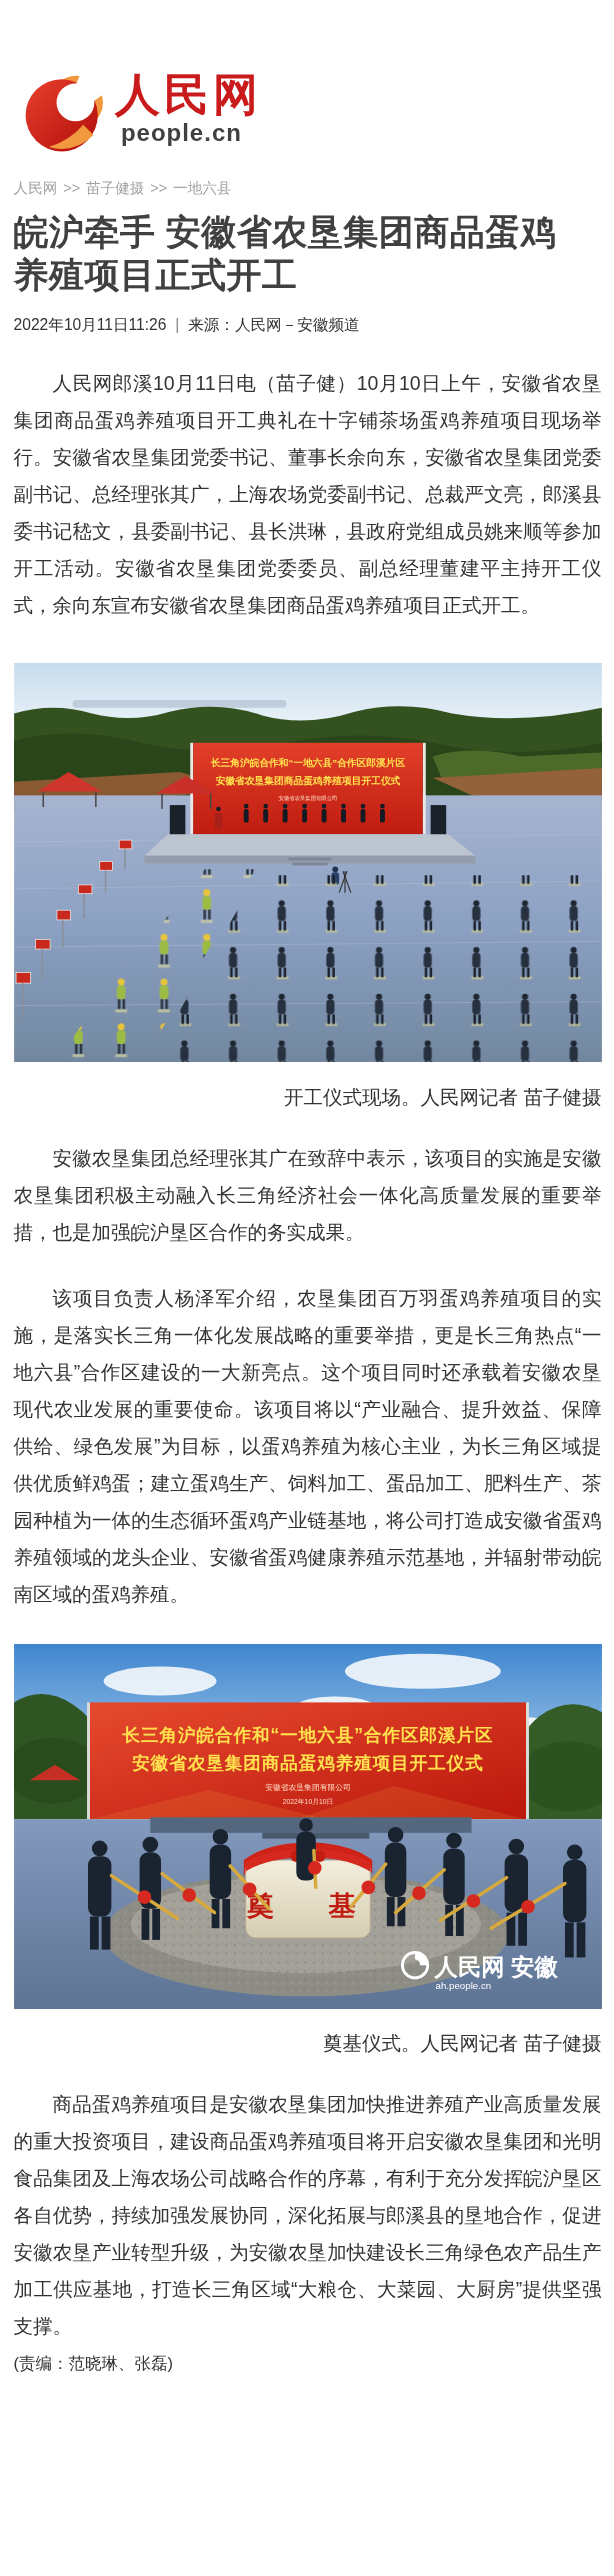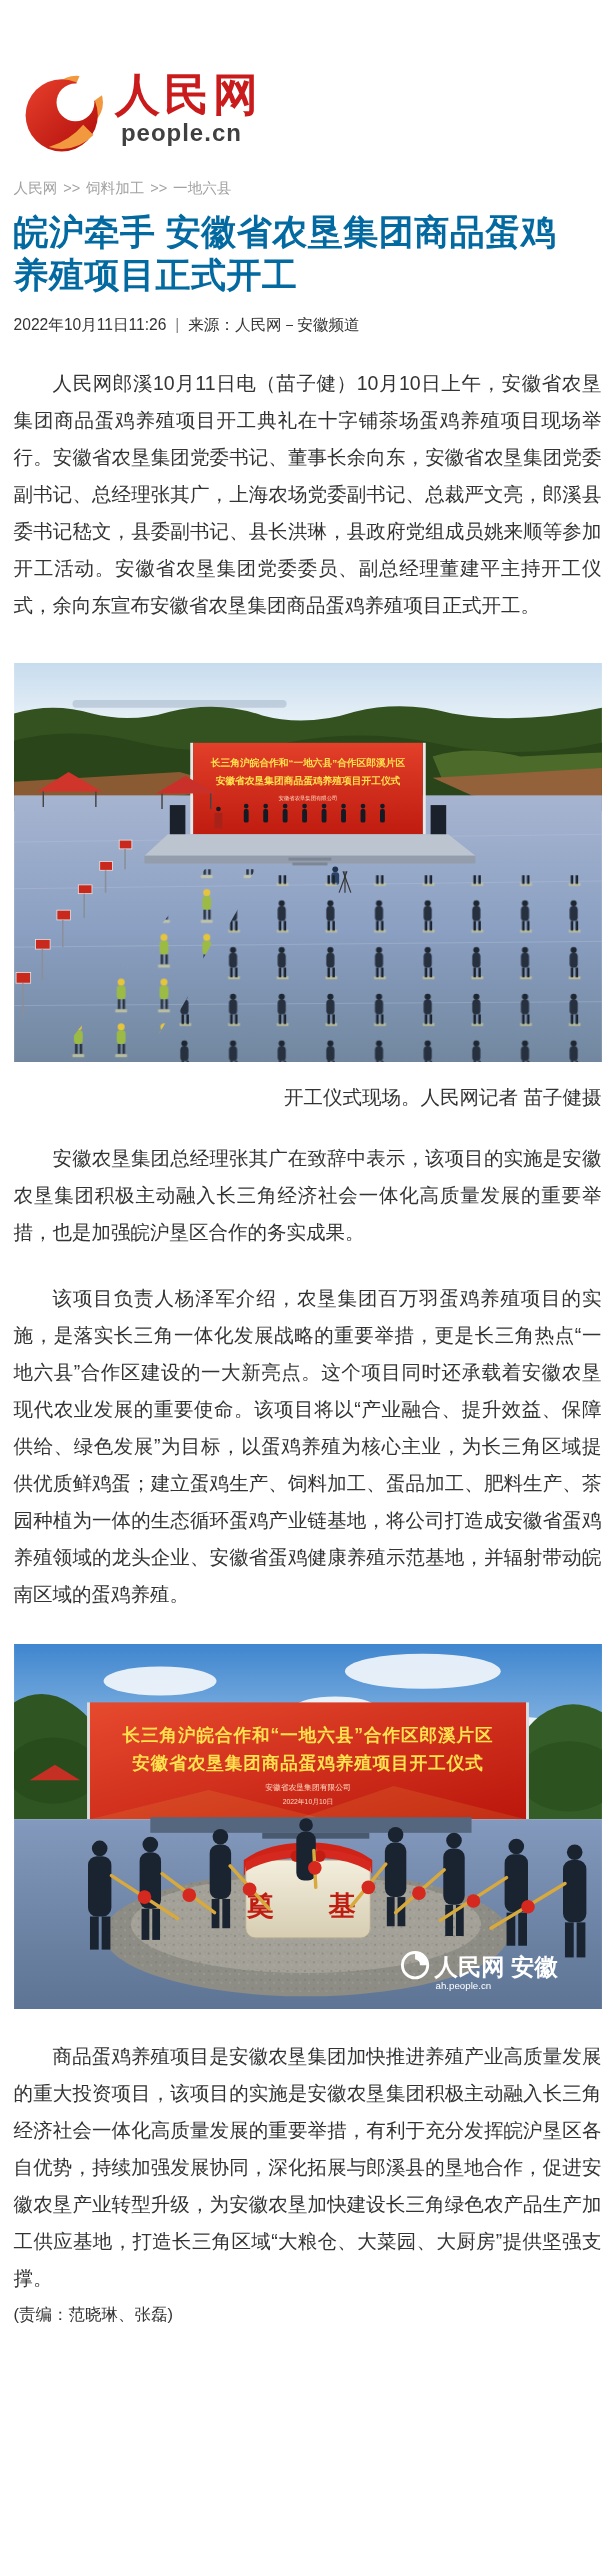"饲料加工" a { text: 饲料加工 -> 苗子健摄 }
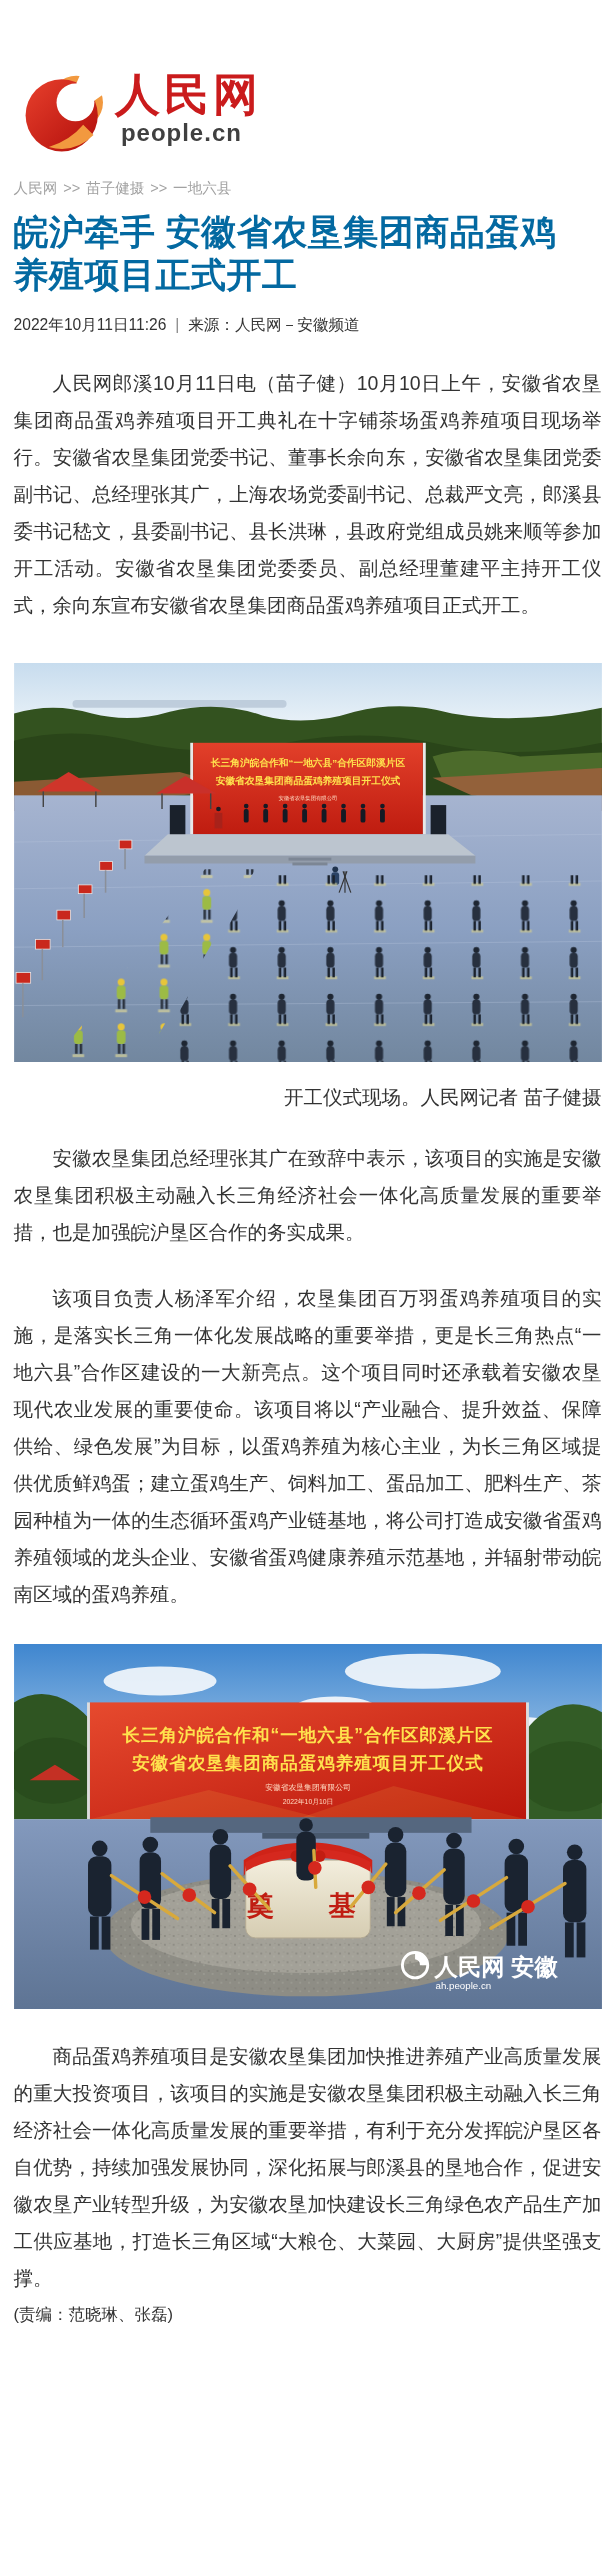"皖沪牵手 安徽省农垦集团商品蛋鸡养殖项目正式开工" h1.title { color: #0369a1 -> #404040 }
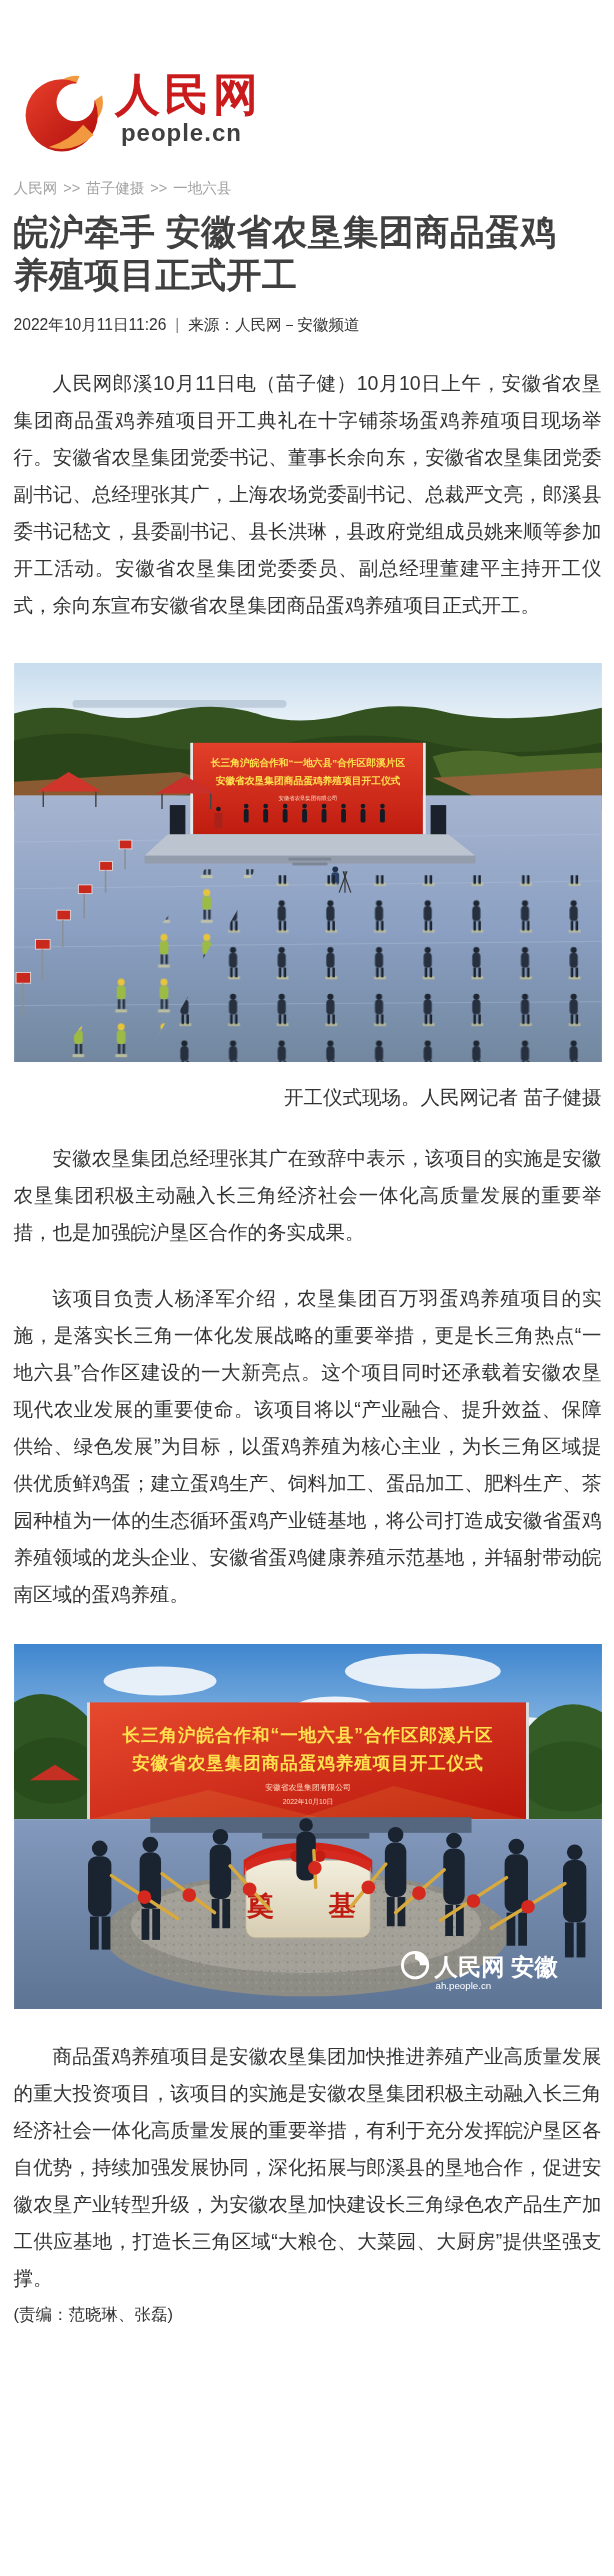"奠基仪式。人民网记者 苗子健摄" figcaption { html: none -> <figcaption>奠基仪式。人民网记者 苗子健摄</figcaption> }
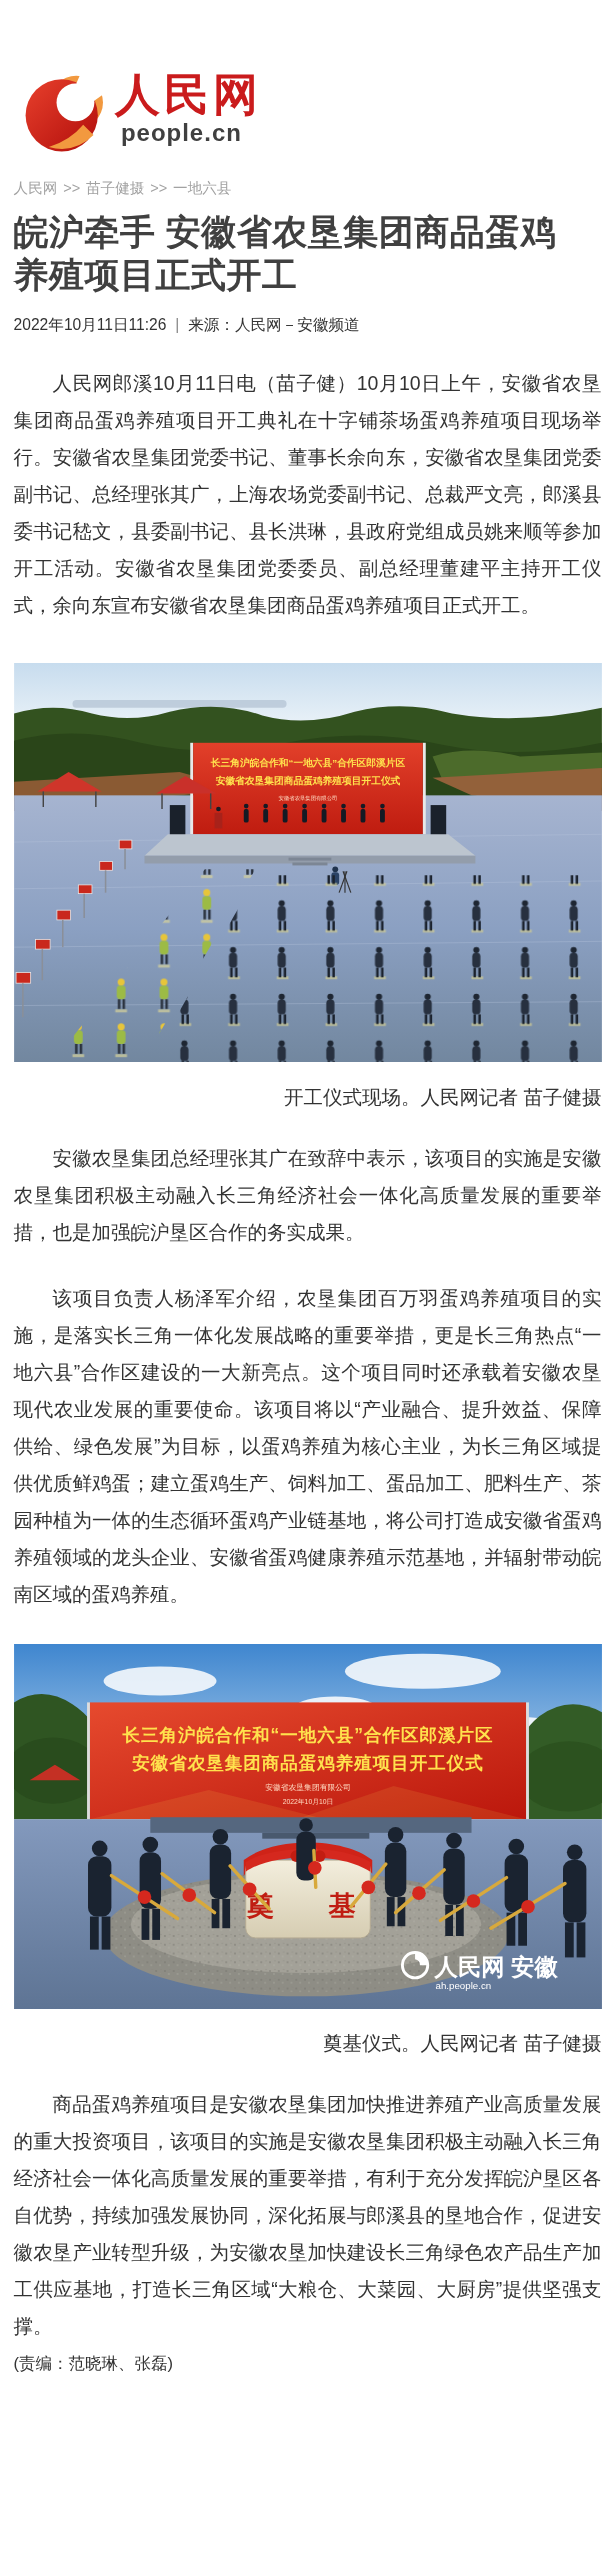"商品蛋鸡养殖项目是安徽农垦集团加快推进养殖产业高质量发展的重大投资项目，该项目的" p.body-p { text: 该项目的实施是安徽农垦集团积极主动融入长三角经济社会一体化高质量发展的重要举措 -> 建设商品蛋鸡养殖项目将开启安徽农垦集团和光明食品集团及上海农场公司战略合作的序幕 }
